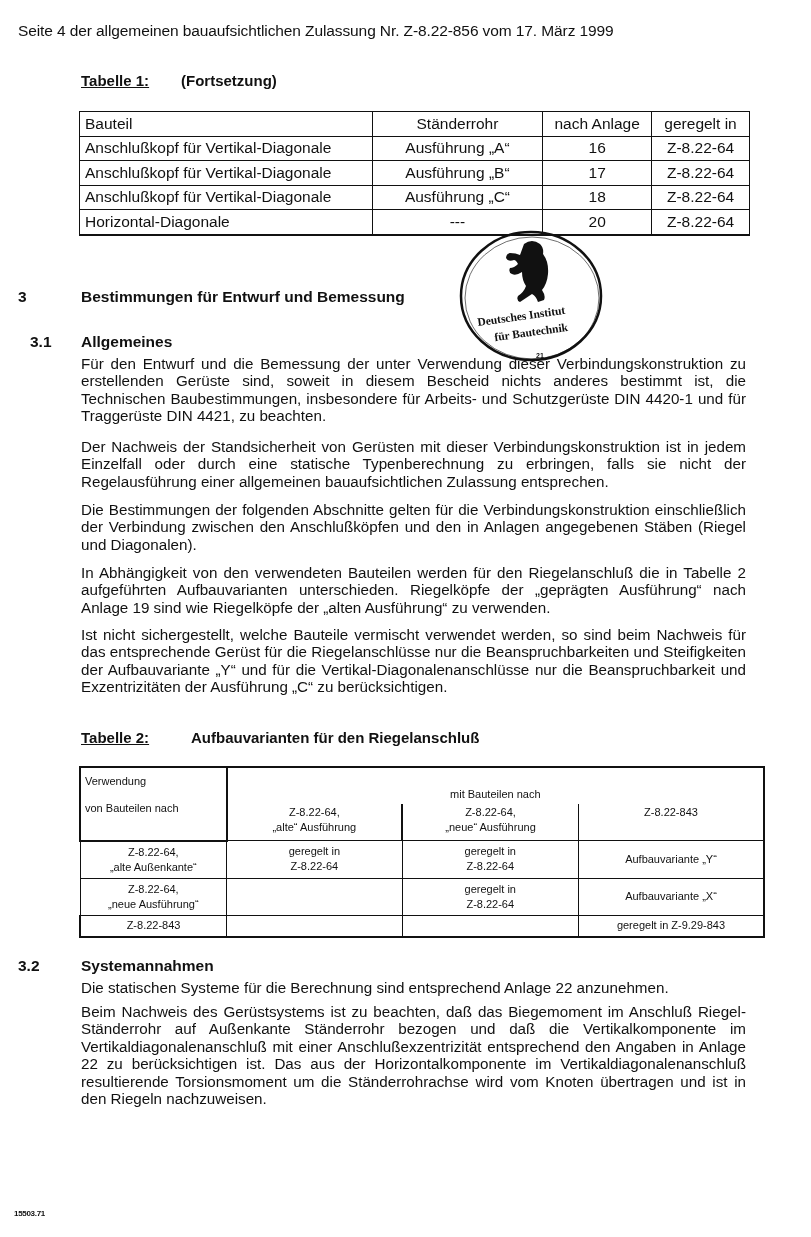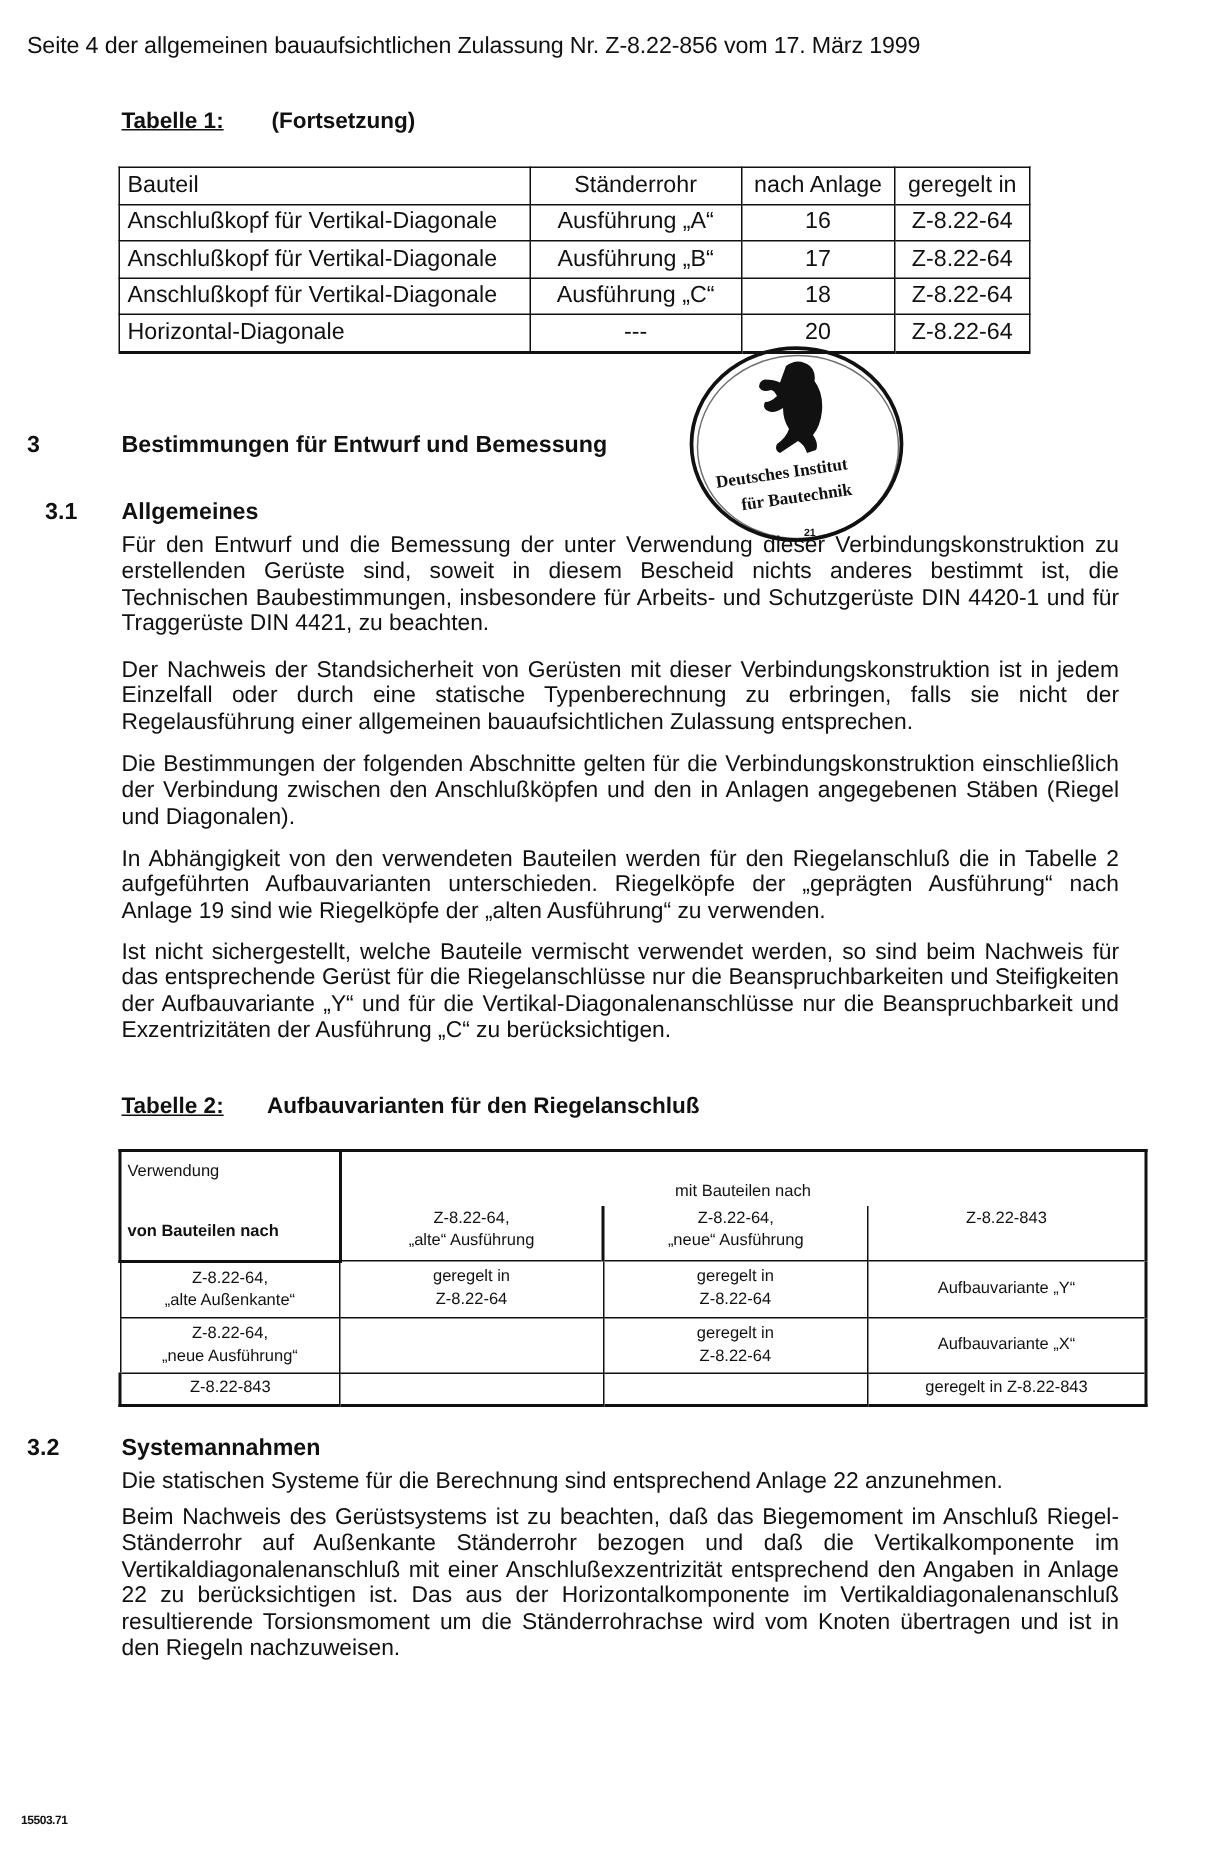"Bauteil" #t1 { width: 608px -> 671px }
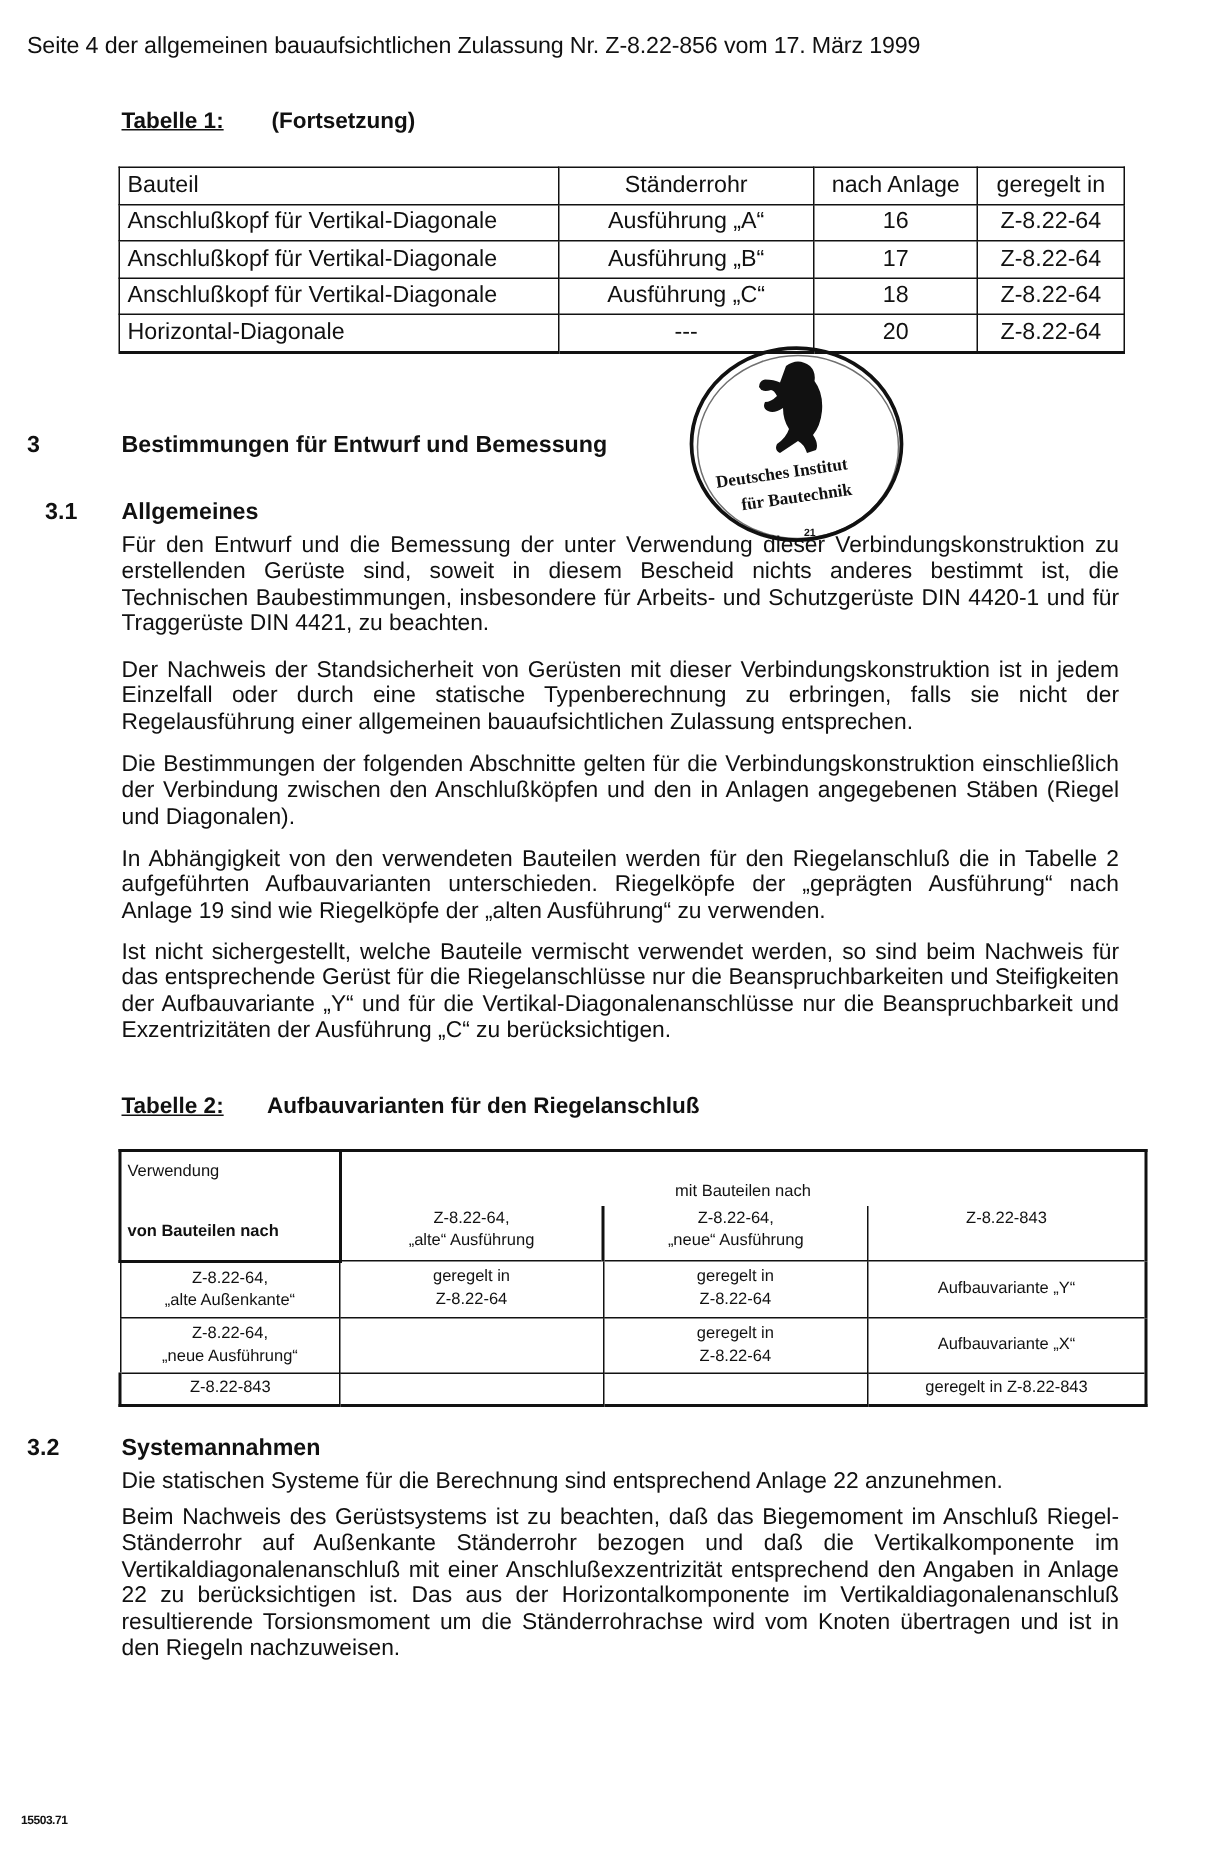"Aufbauvarianten für den Riegelanschluß" span.txt { left: 97px -> 110px }
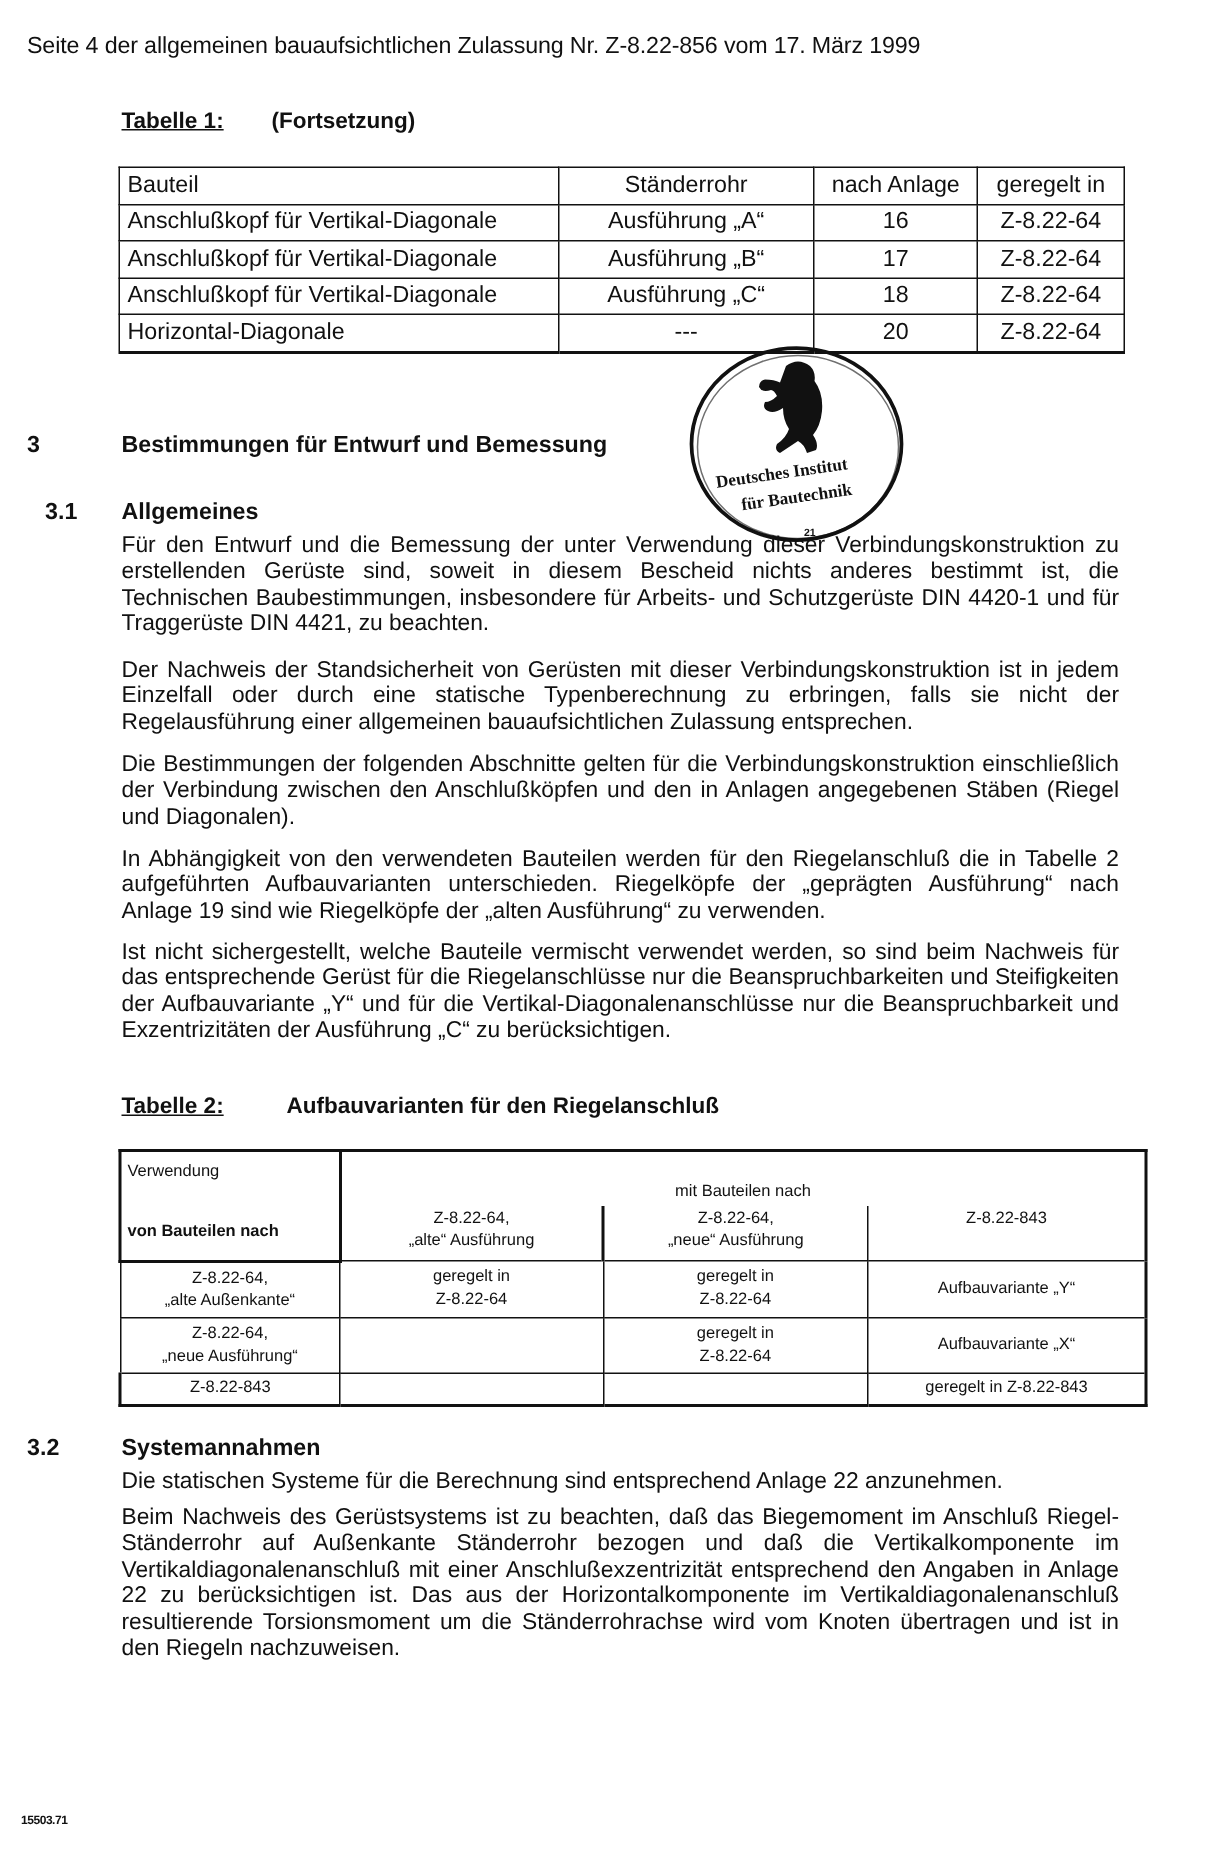"von Bauteilen nach" div { font-weight: bold -> none; margin-top: 20px -> 7px }
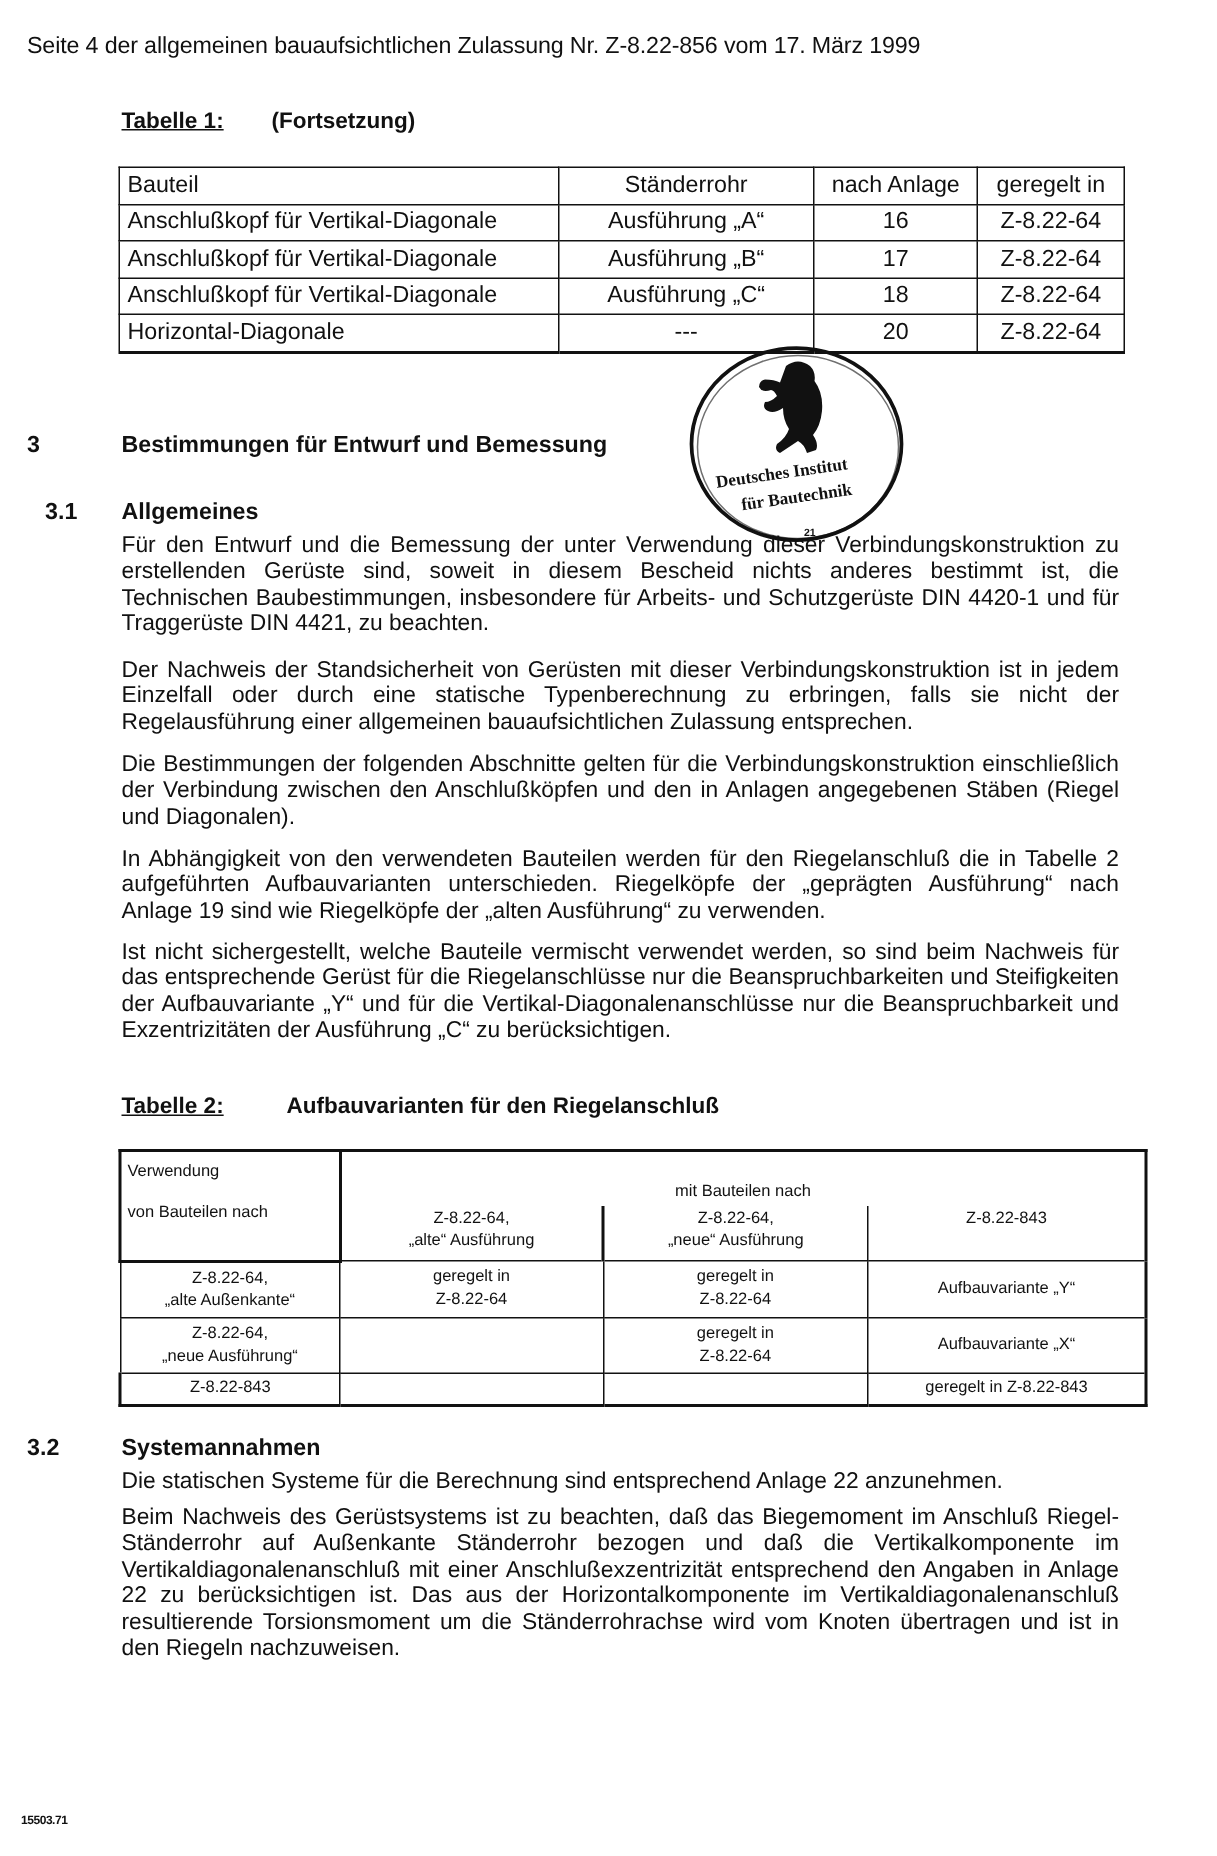"geregelt in Z-8.22-843" td { text: Z-8.22-843 -> Z-9.29-843 }
